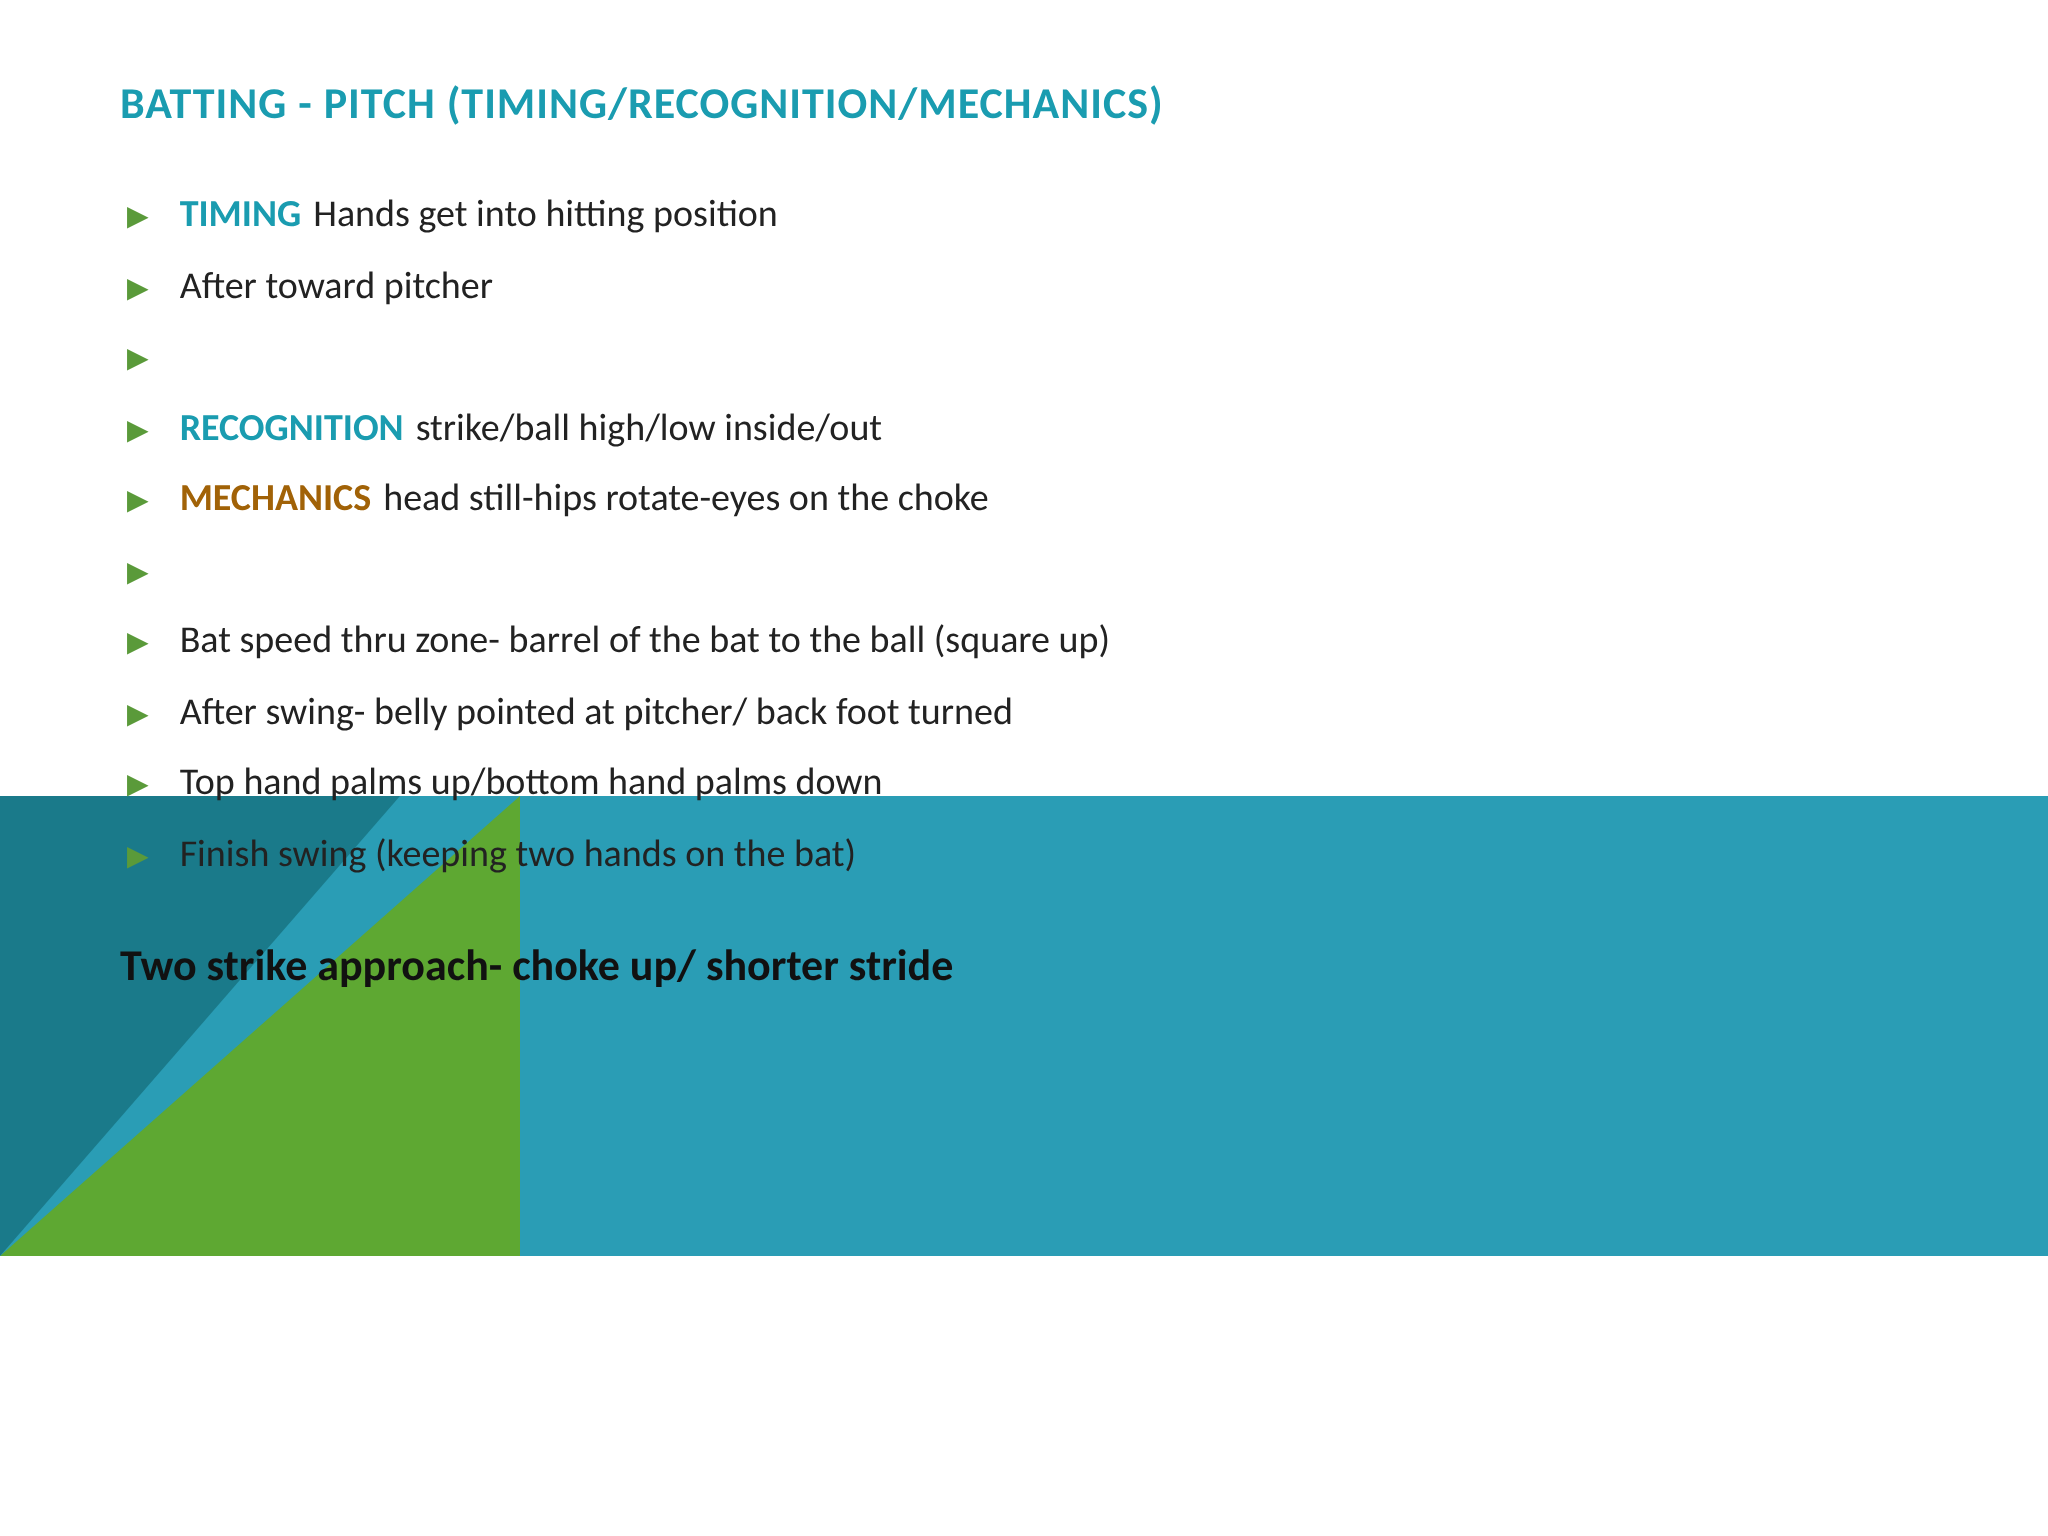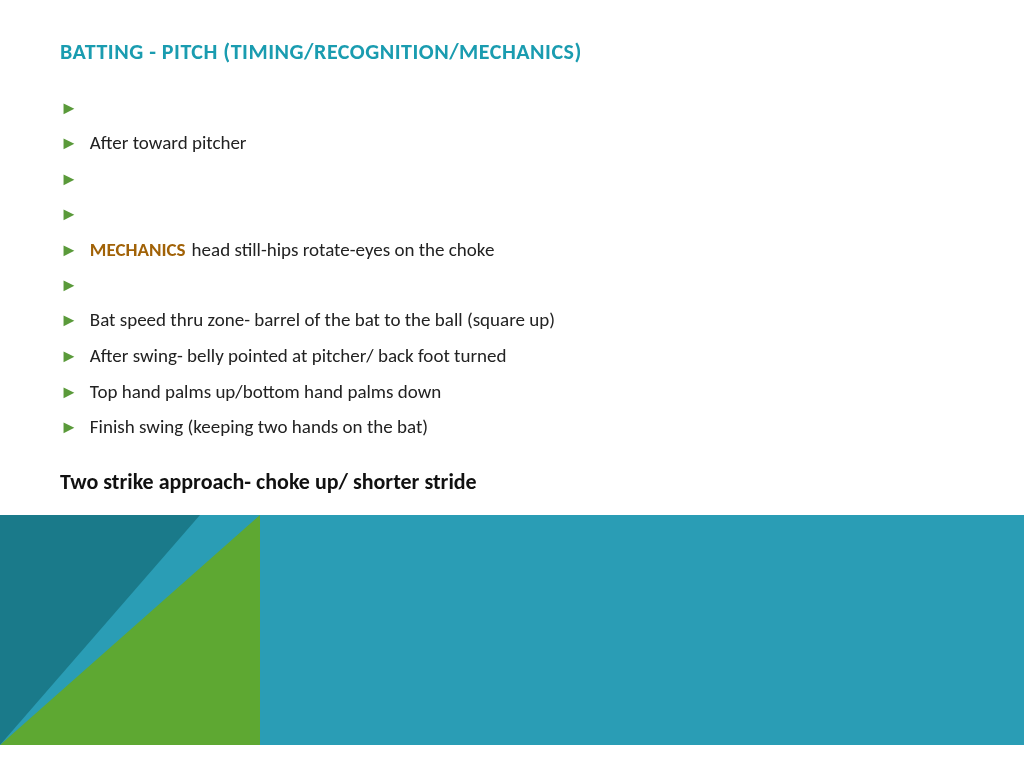"BATTING - PITCH" .slide { height: 745px -> 628px }
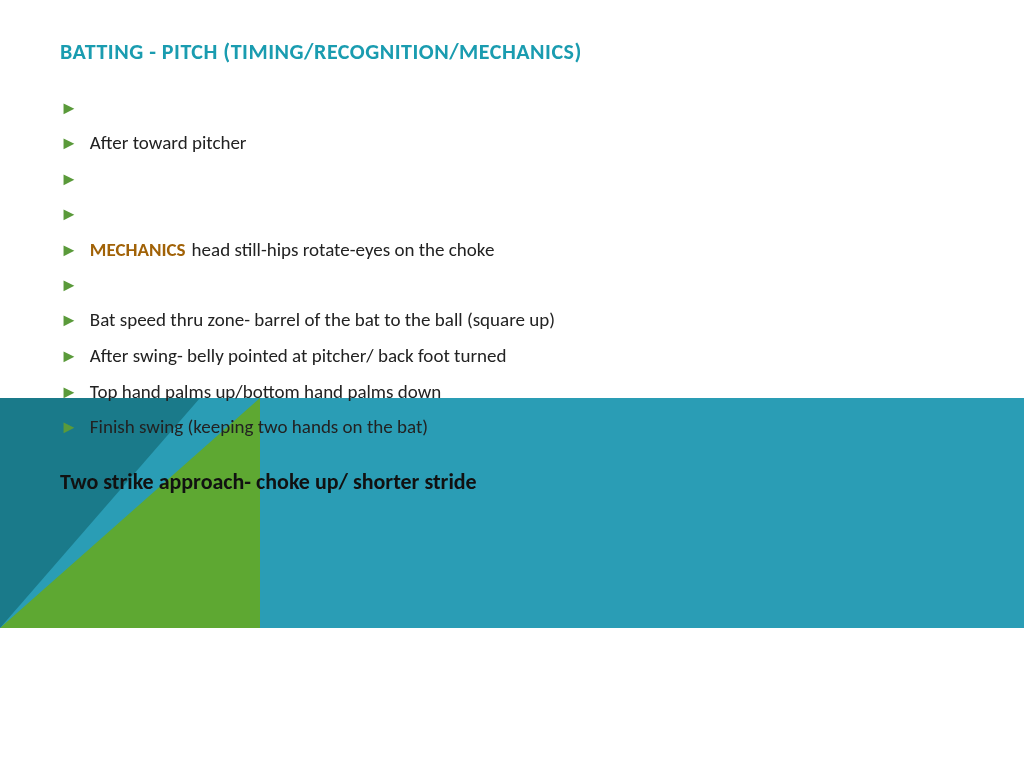"TIMING Hands get into hitting" span { html: none -> <span> <span>TIMING</span><span>Hands get into hitting position</span> </span> }
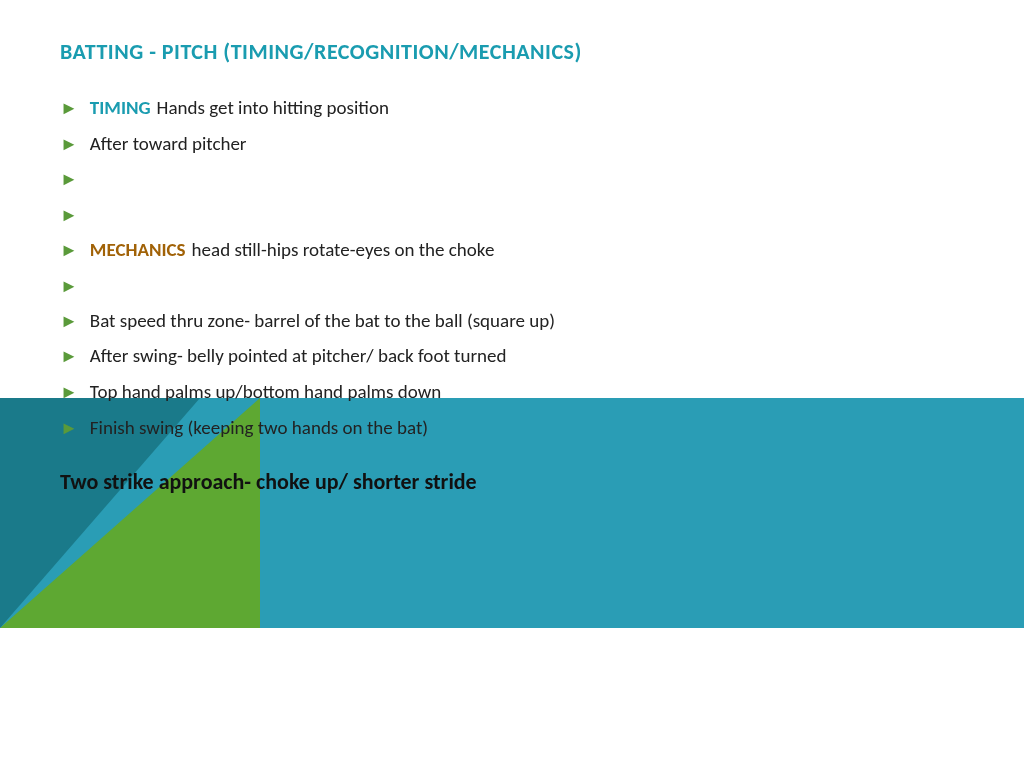"RECOGNITION strike/ball high/low" span { html: none -> <span> <span>RECOGNITION</span><span>strike/ball high/low inside/out</span> </span> }
